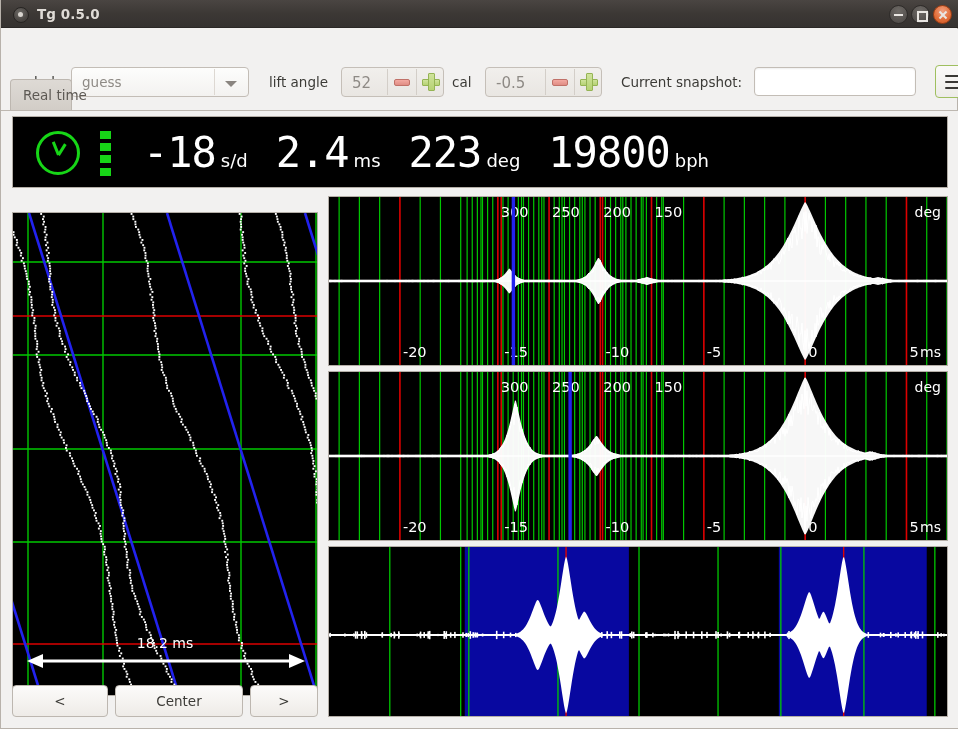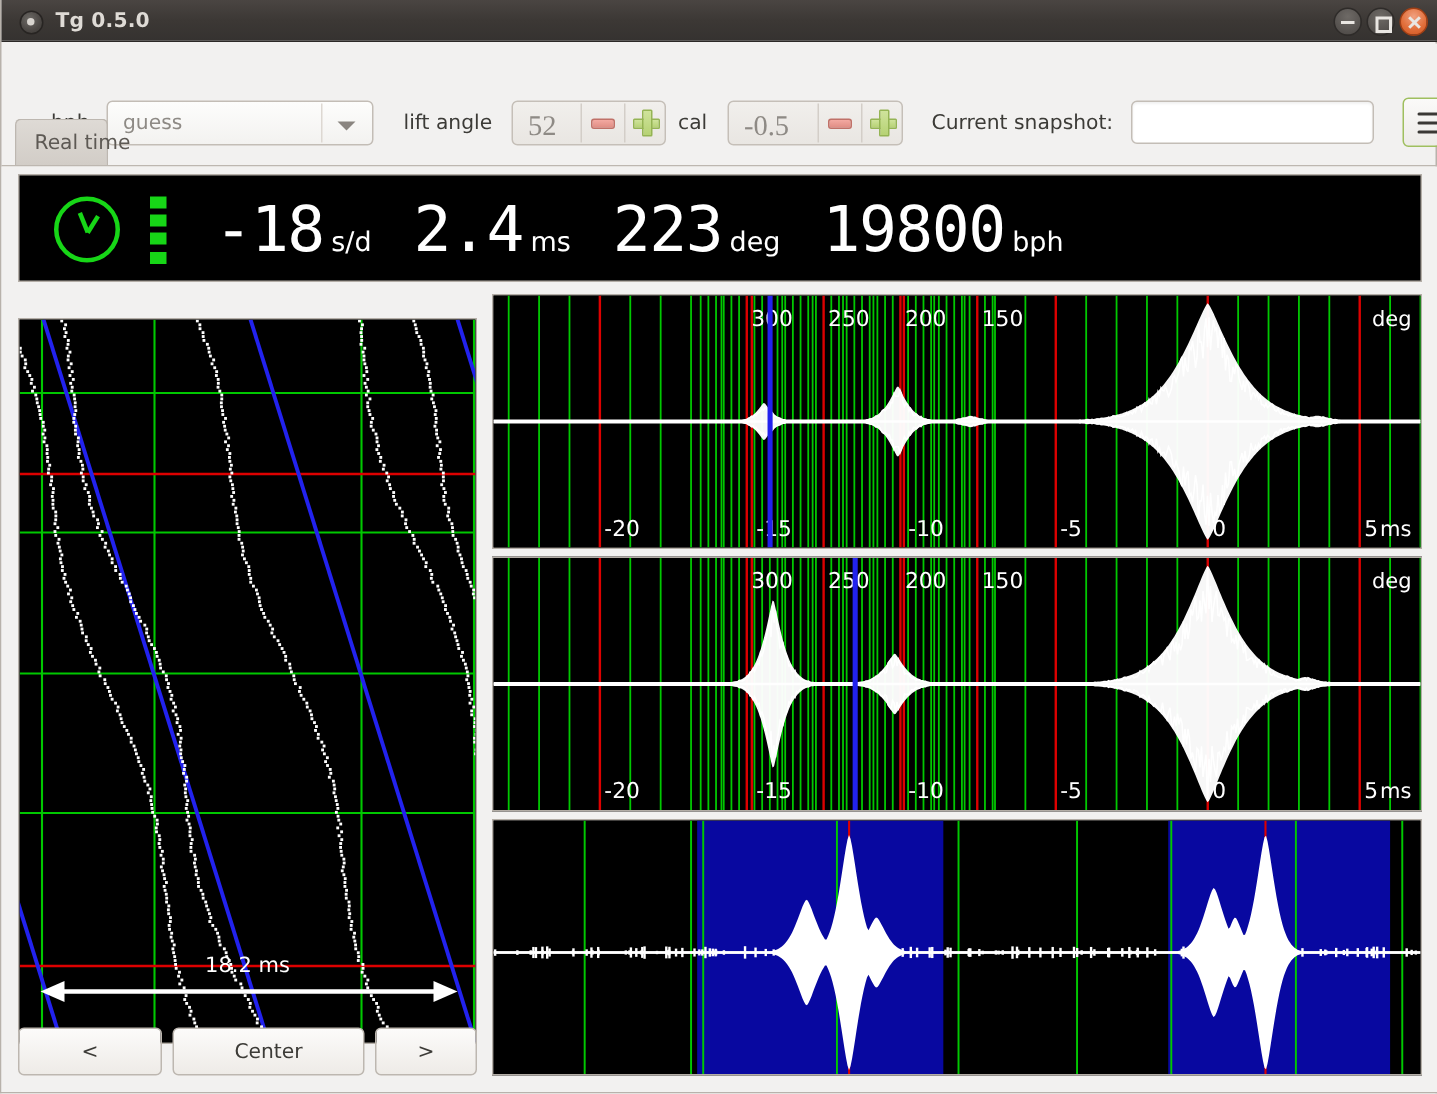"52" .spin .sval { font-family: Liberation Serif, serif -> none; font-size: 19px -> 15px }
